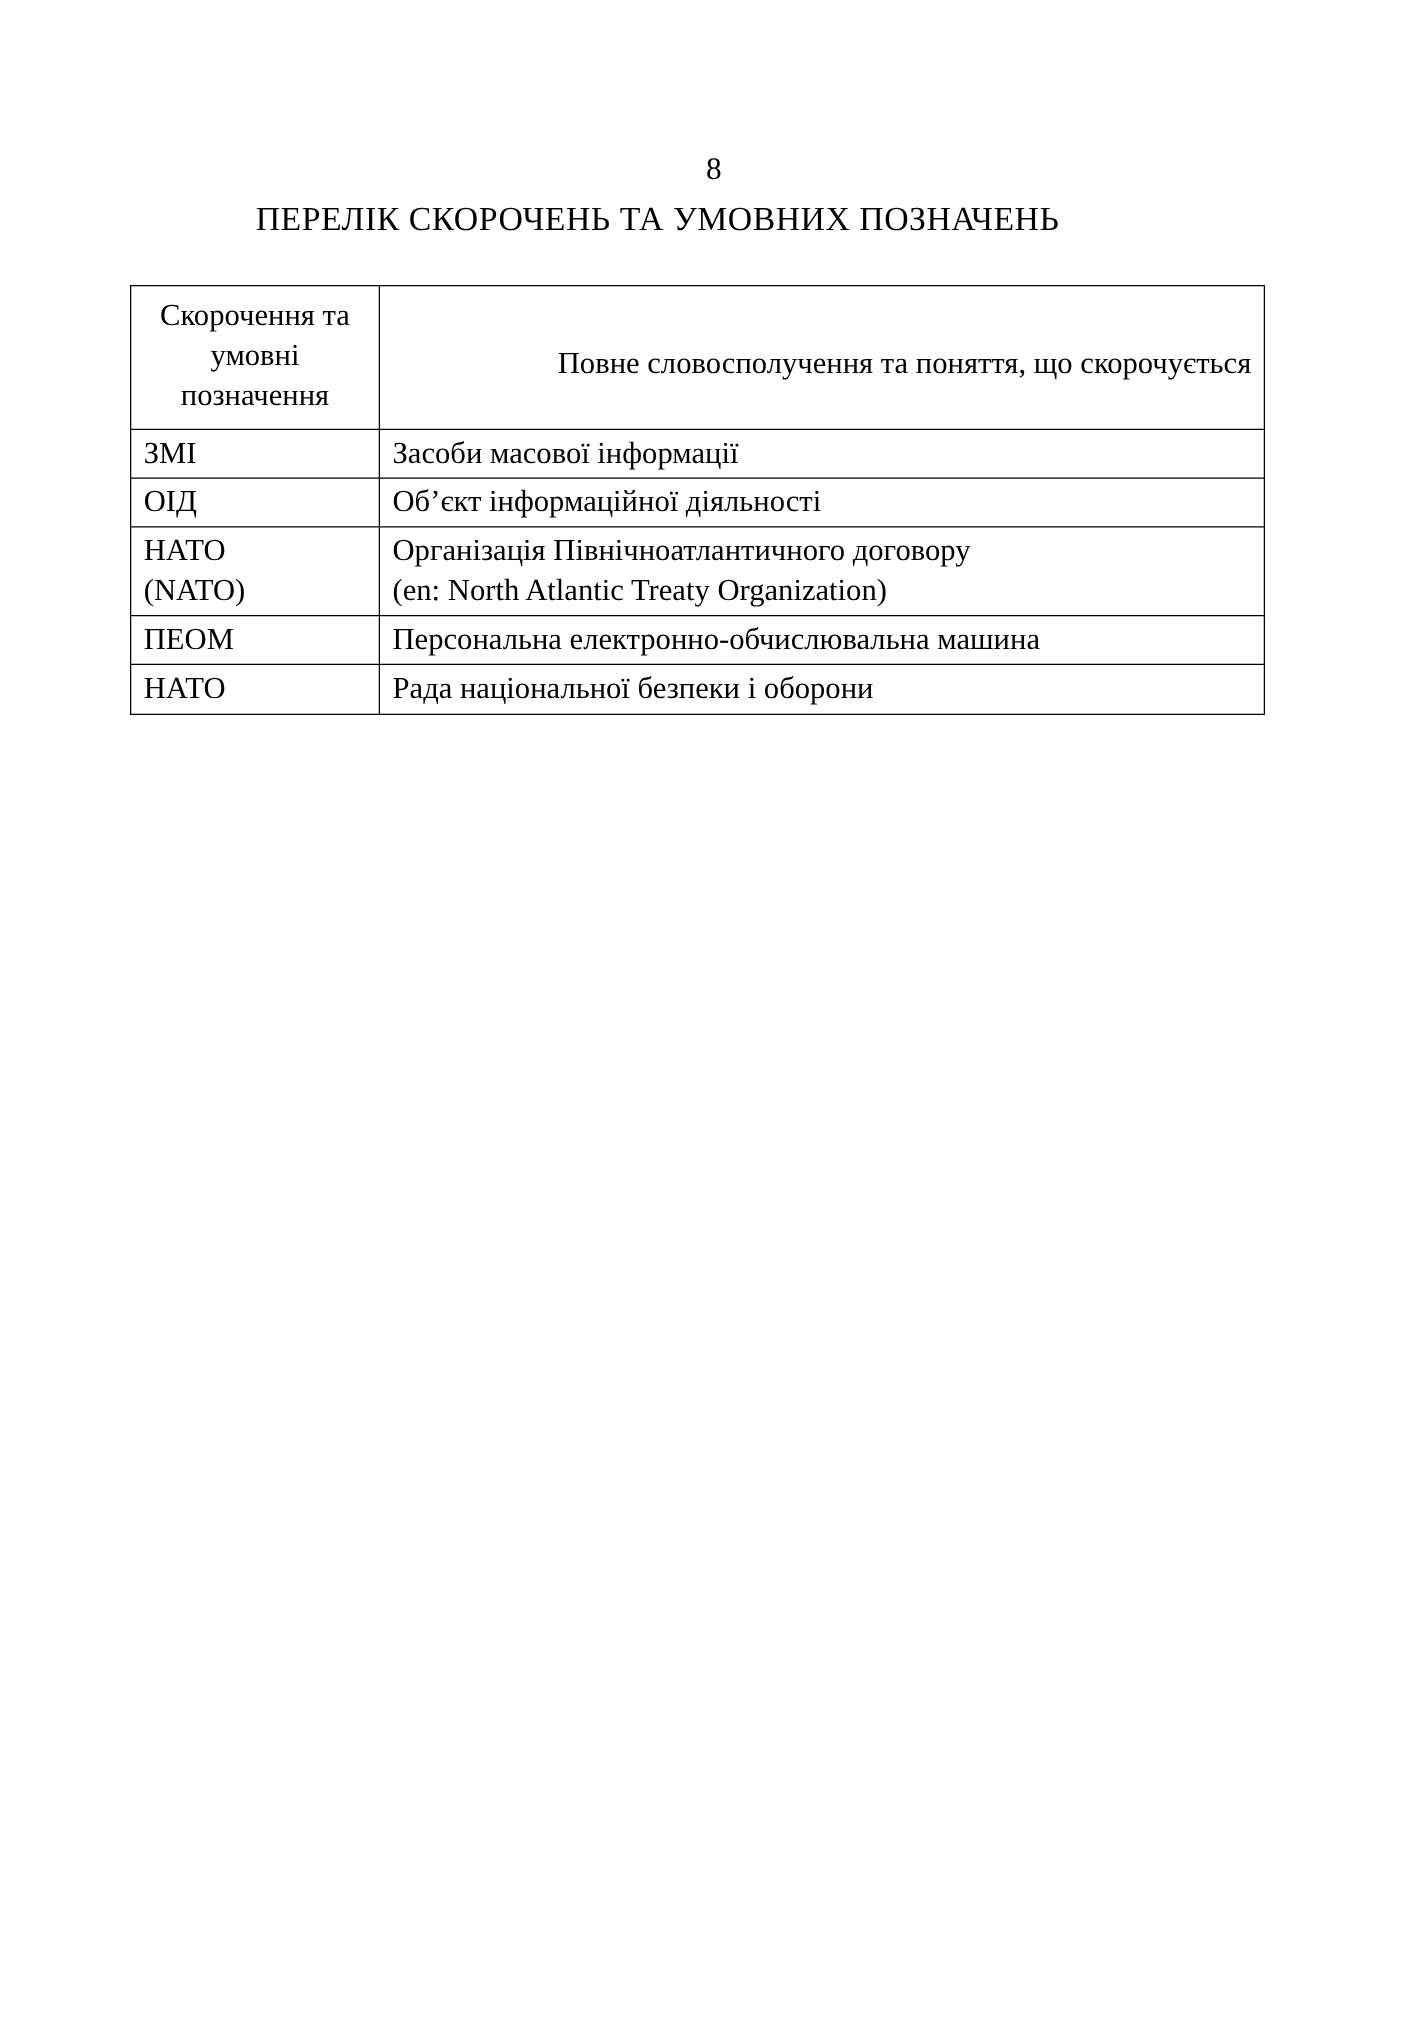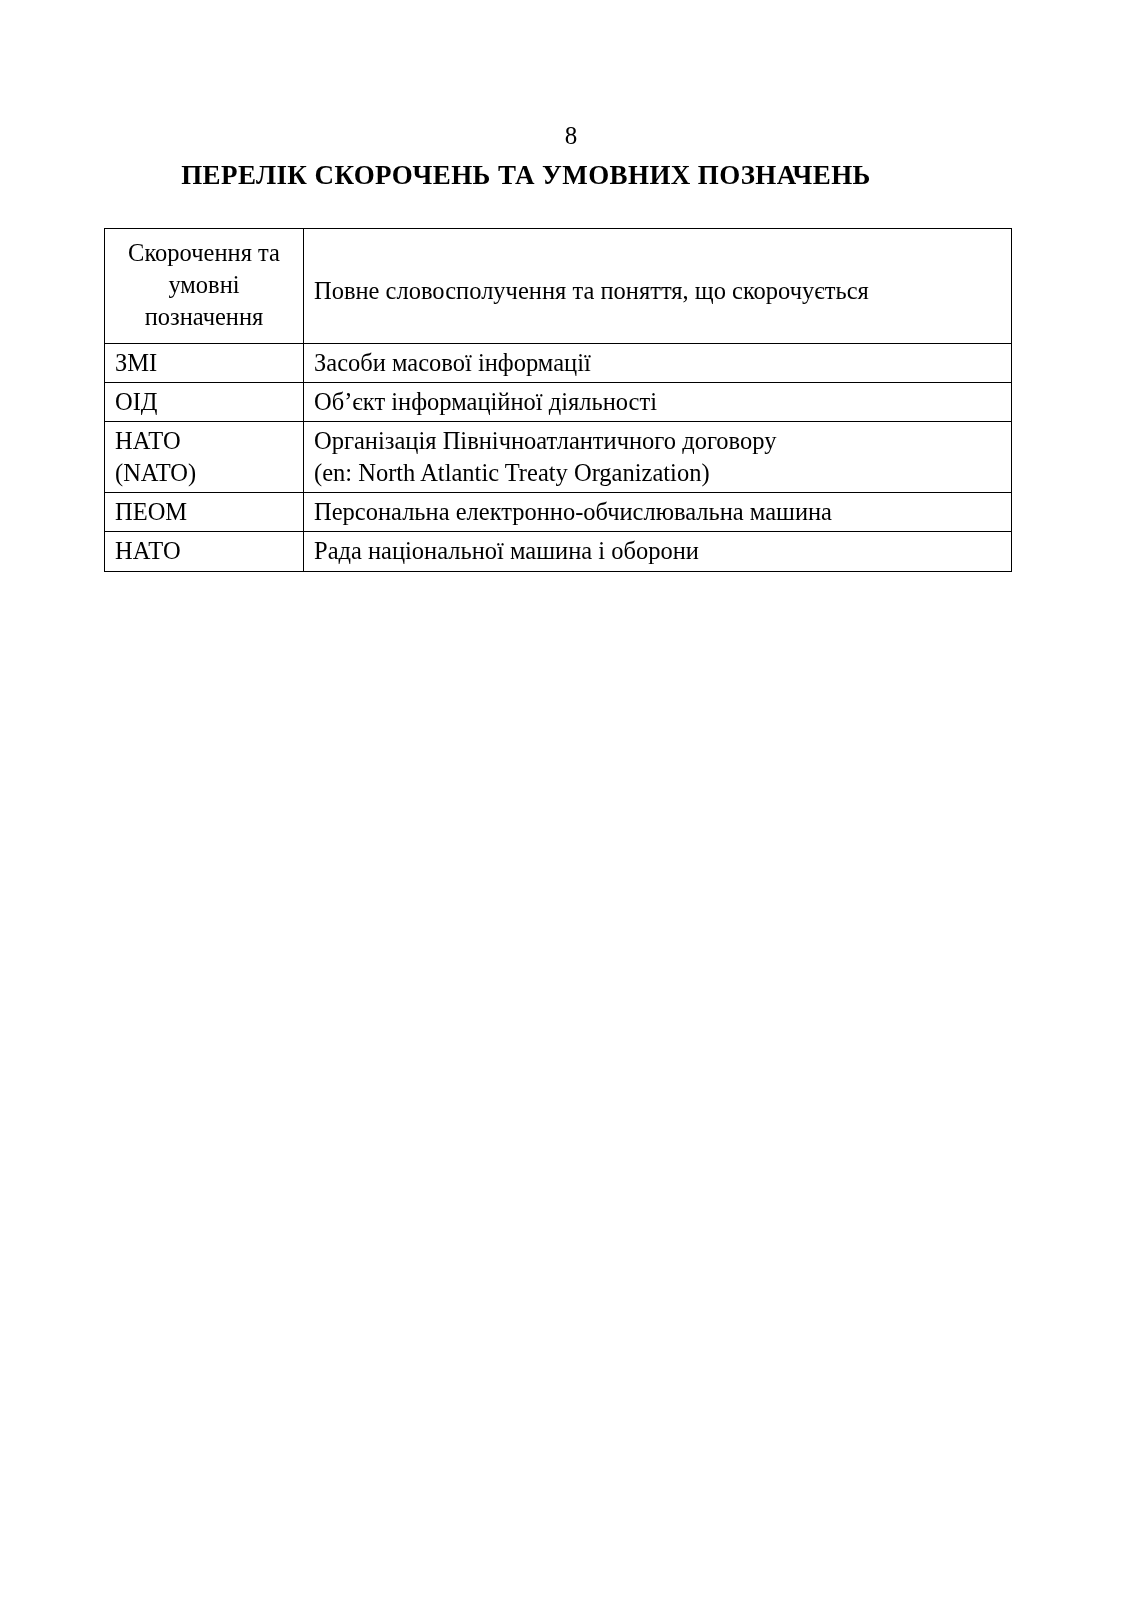"ПЕРЕЛІК СКОРОЧЕНЬ ТА УМОВНИХ ПОЗНАЧЕНЬ" .doc-title { font-weight: bold -> normal }
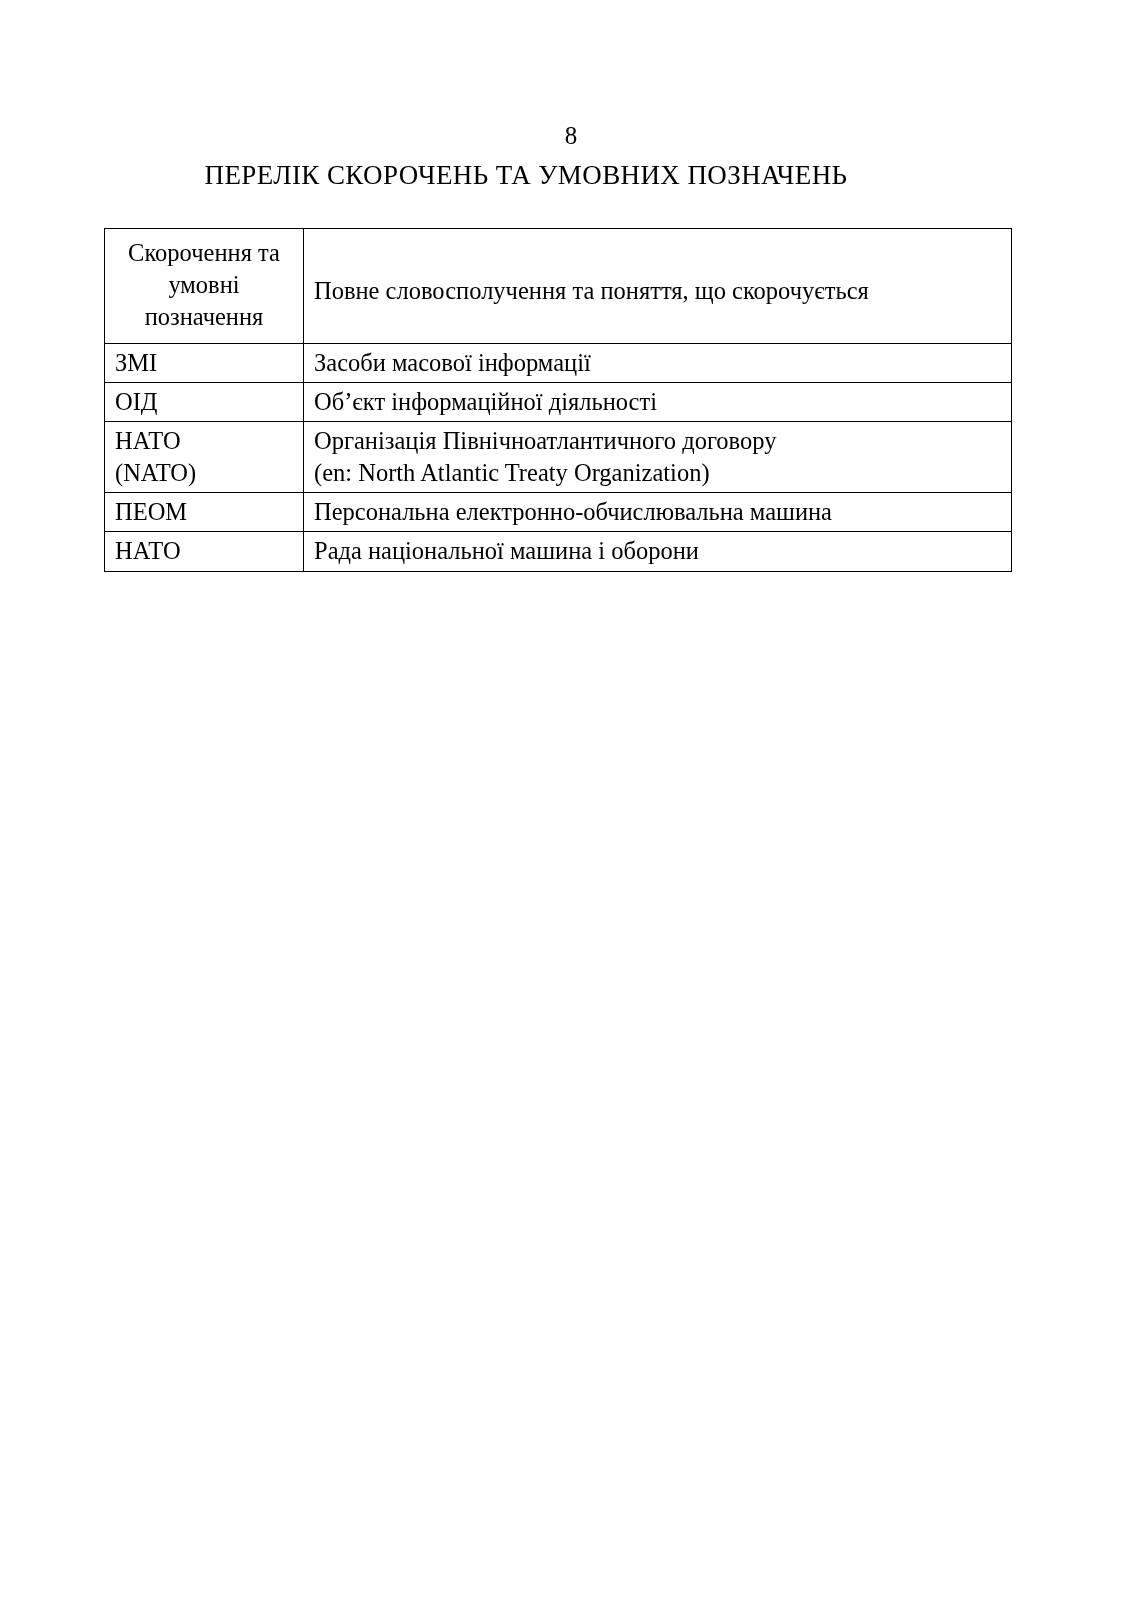"Повне словосполучення та поняття, що" thead td.head-right { text-align: left -> right }
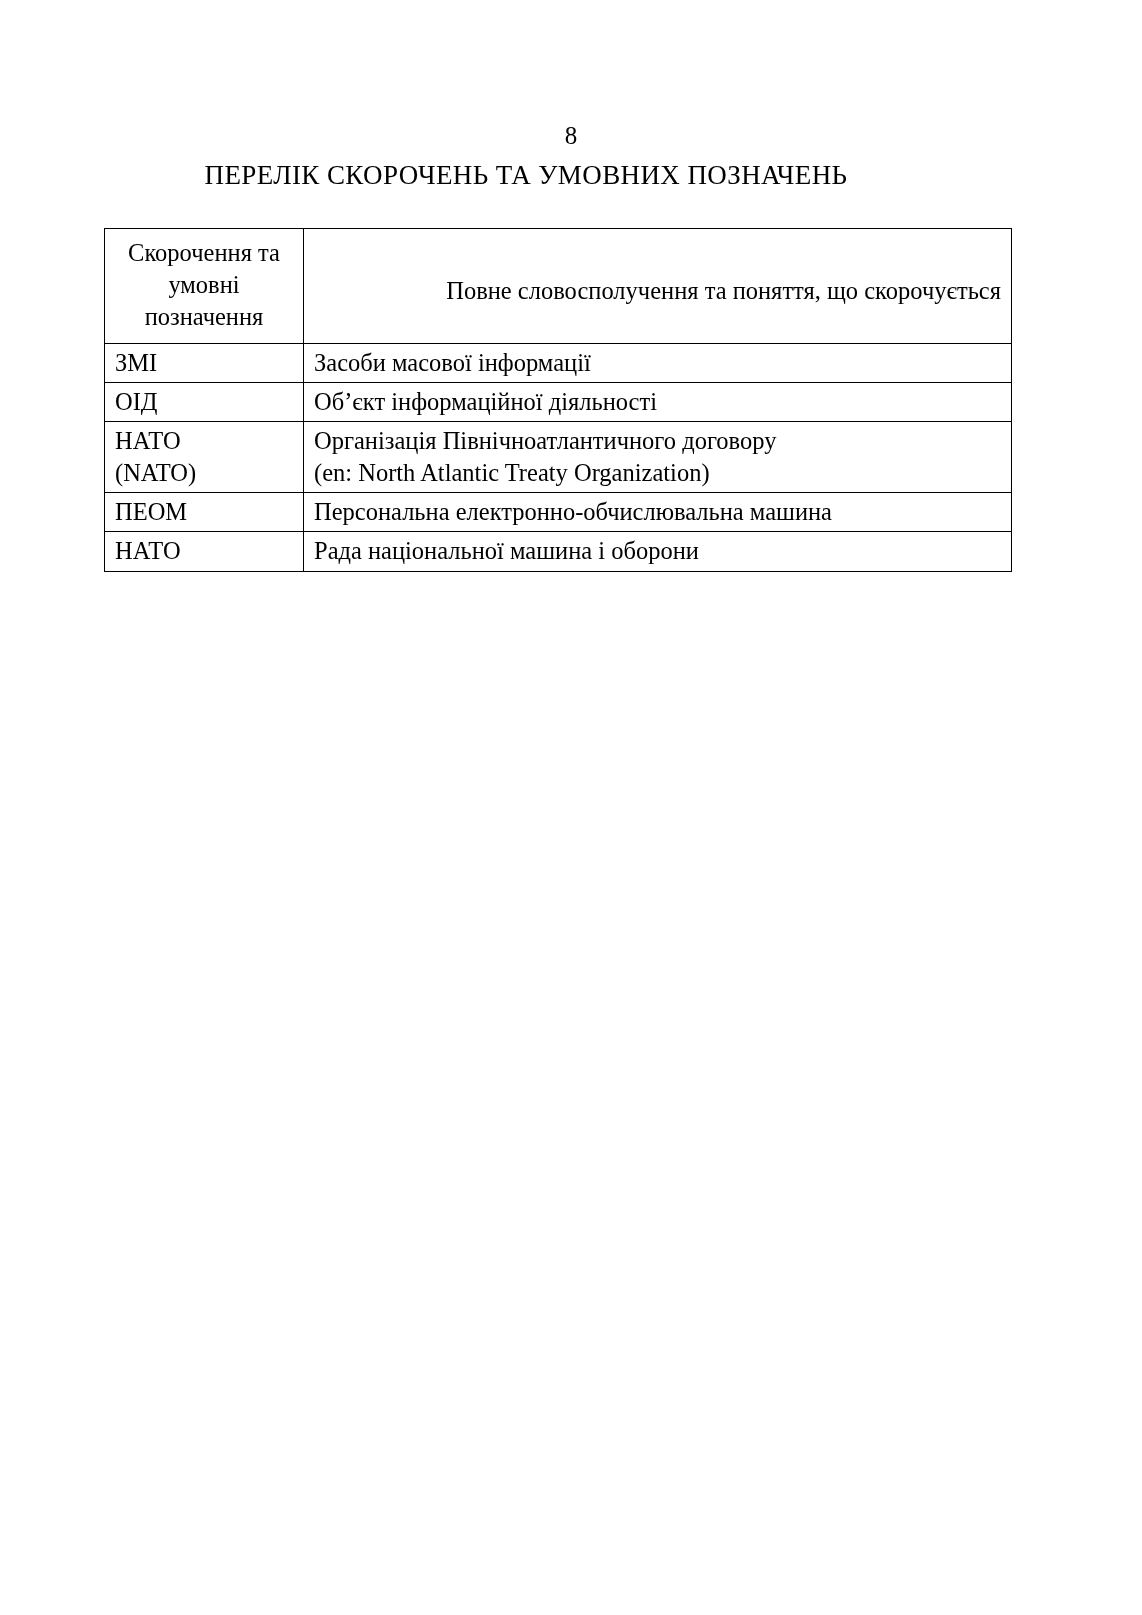"Рада національної машина і оборони" td.cell-full { text: машина -> безпеки }
